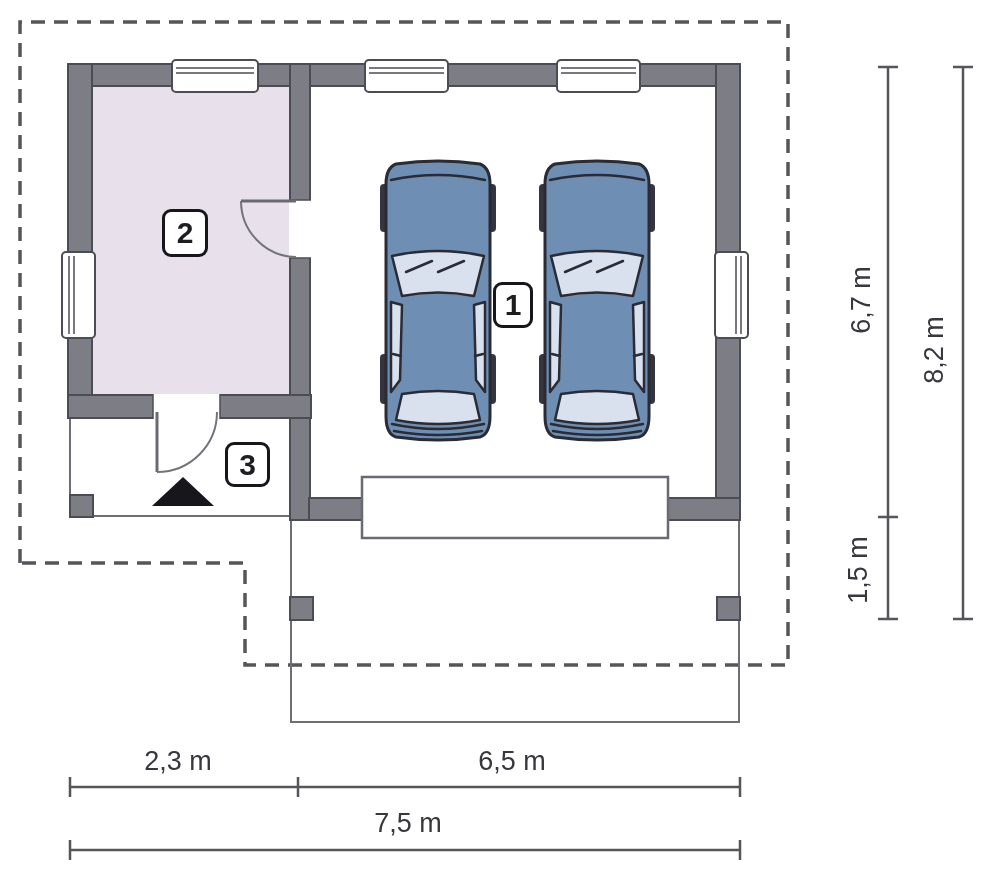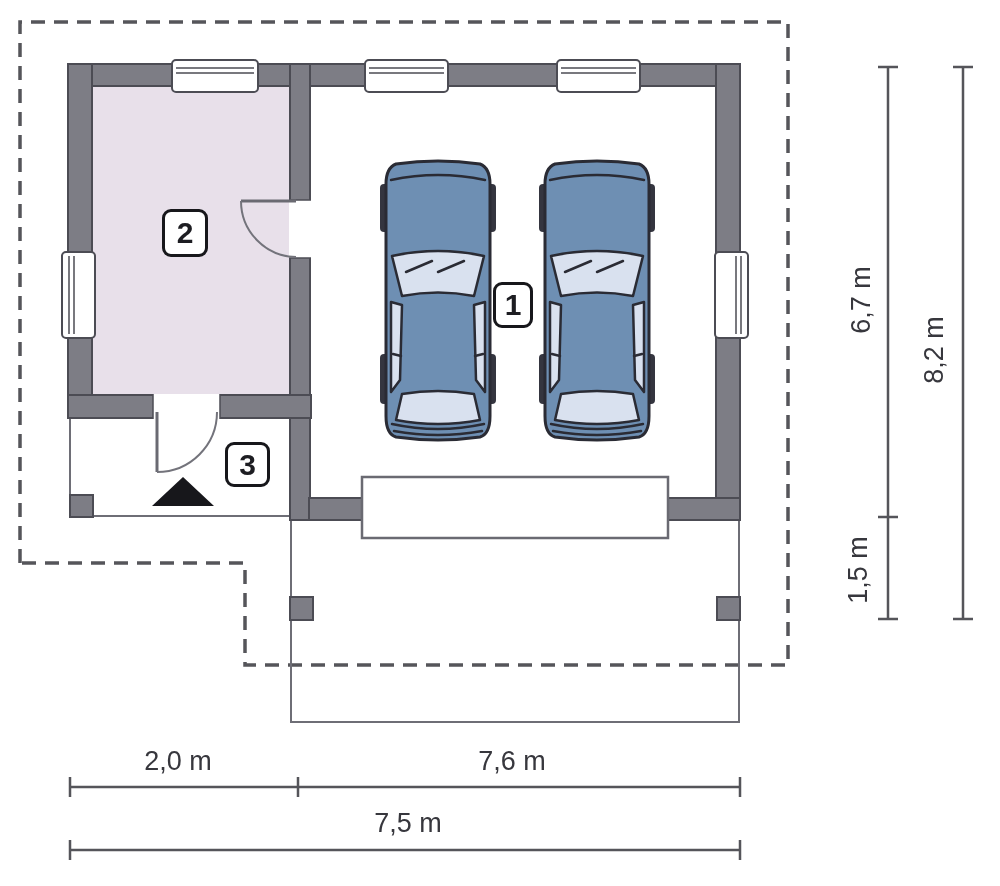"2,0 m" div.lbl { text: 2,0 -> 2,3 }
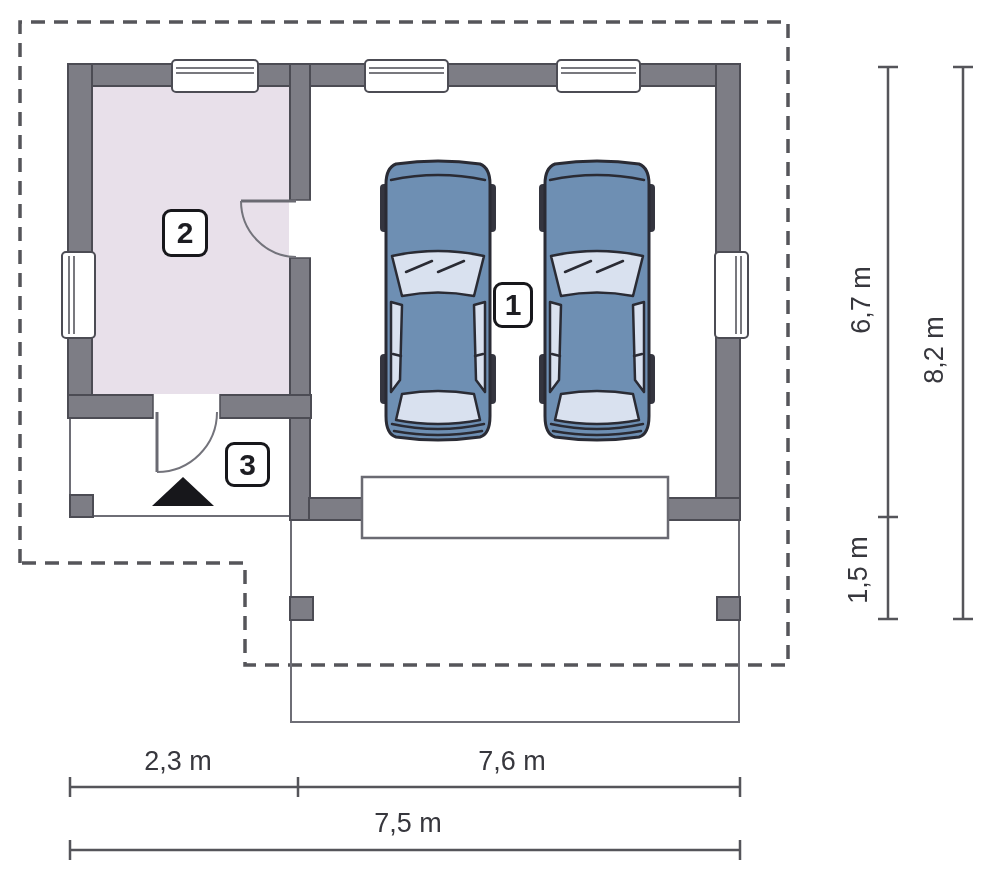"7,6 m" div.lbl { text: 7,6 -> 6,5 }
